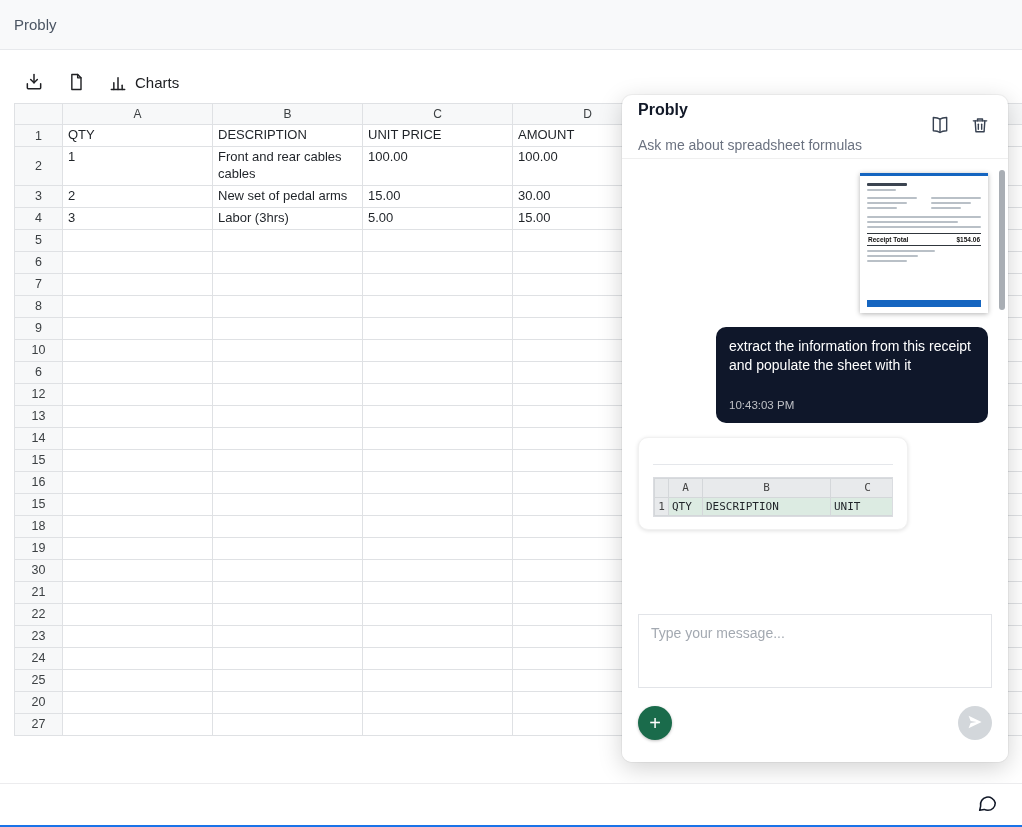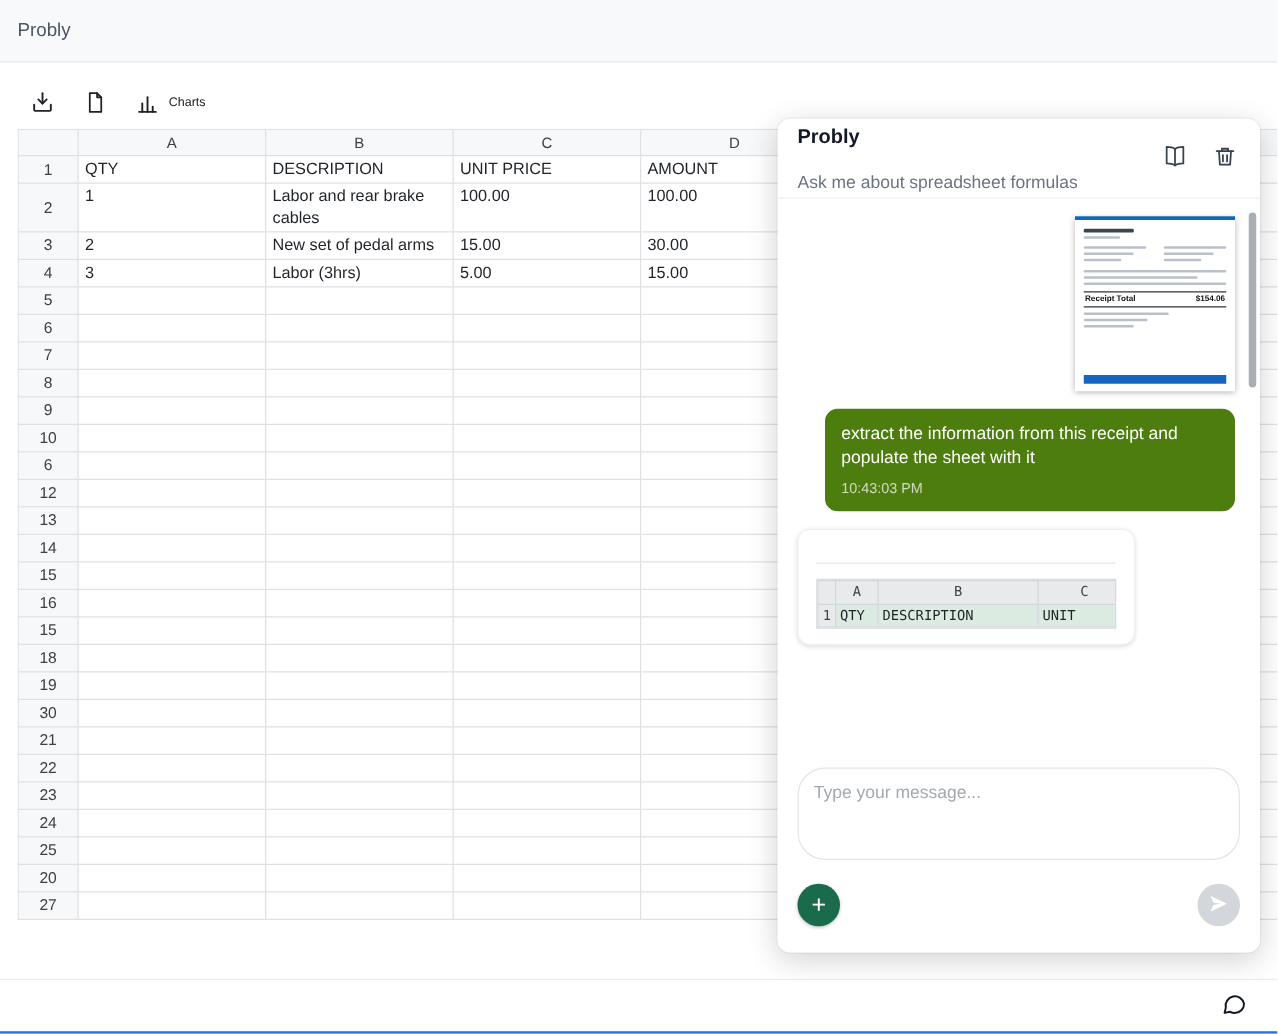"Charts" .tb-btn { font-size: 10px -> 15px }
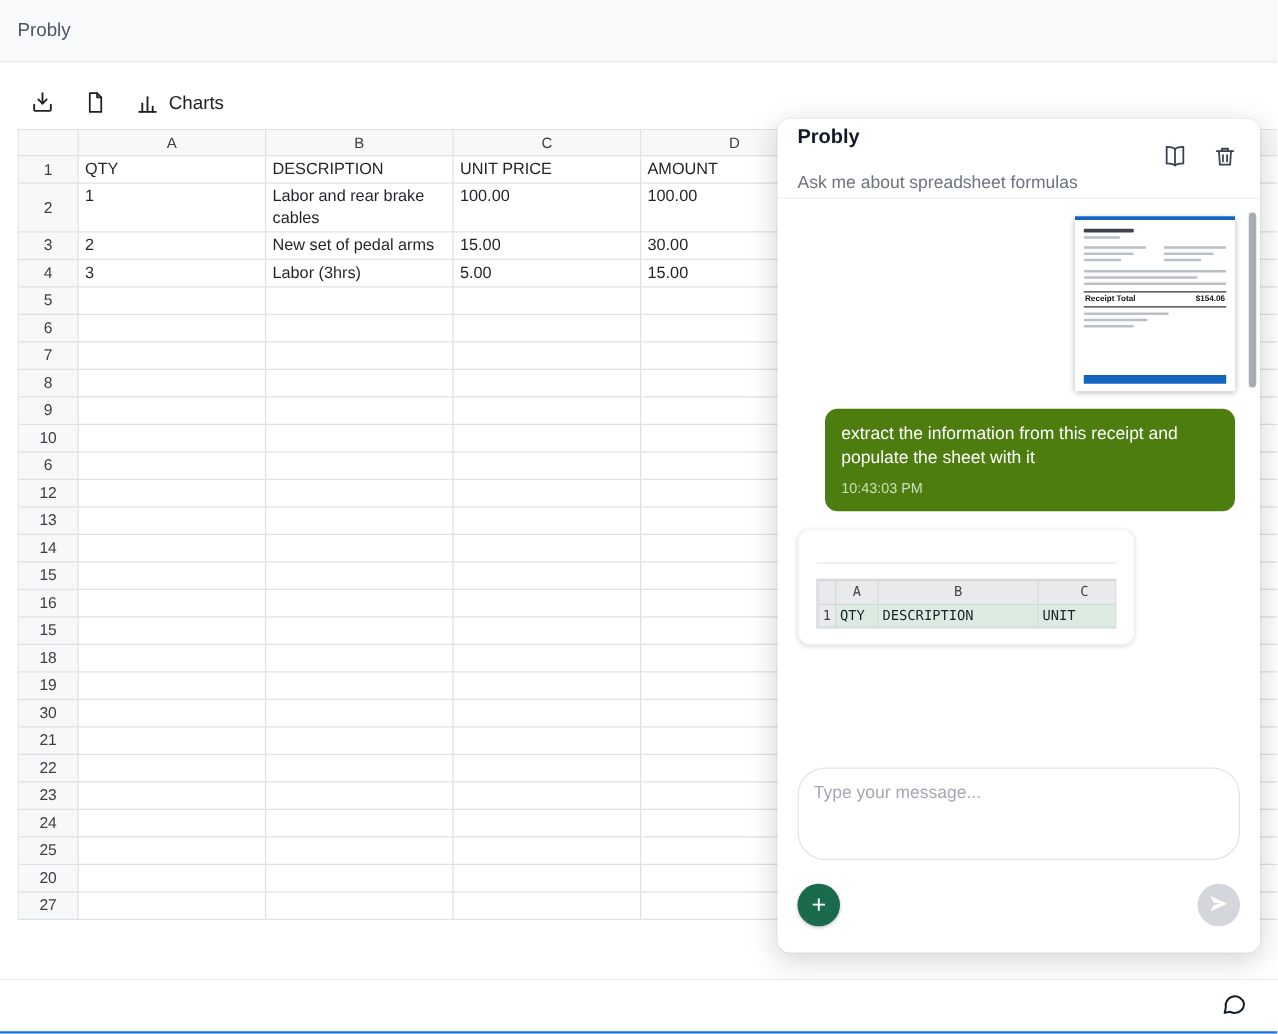"Labor and rear brake cables" td { text: Labor and rear brake -> Front and rear cables }
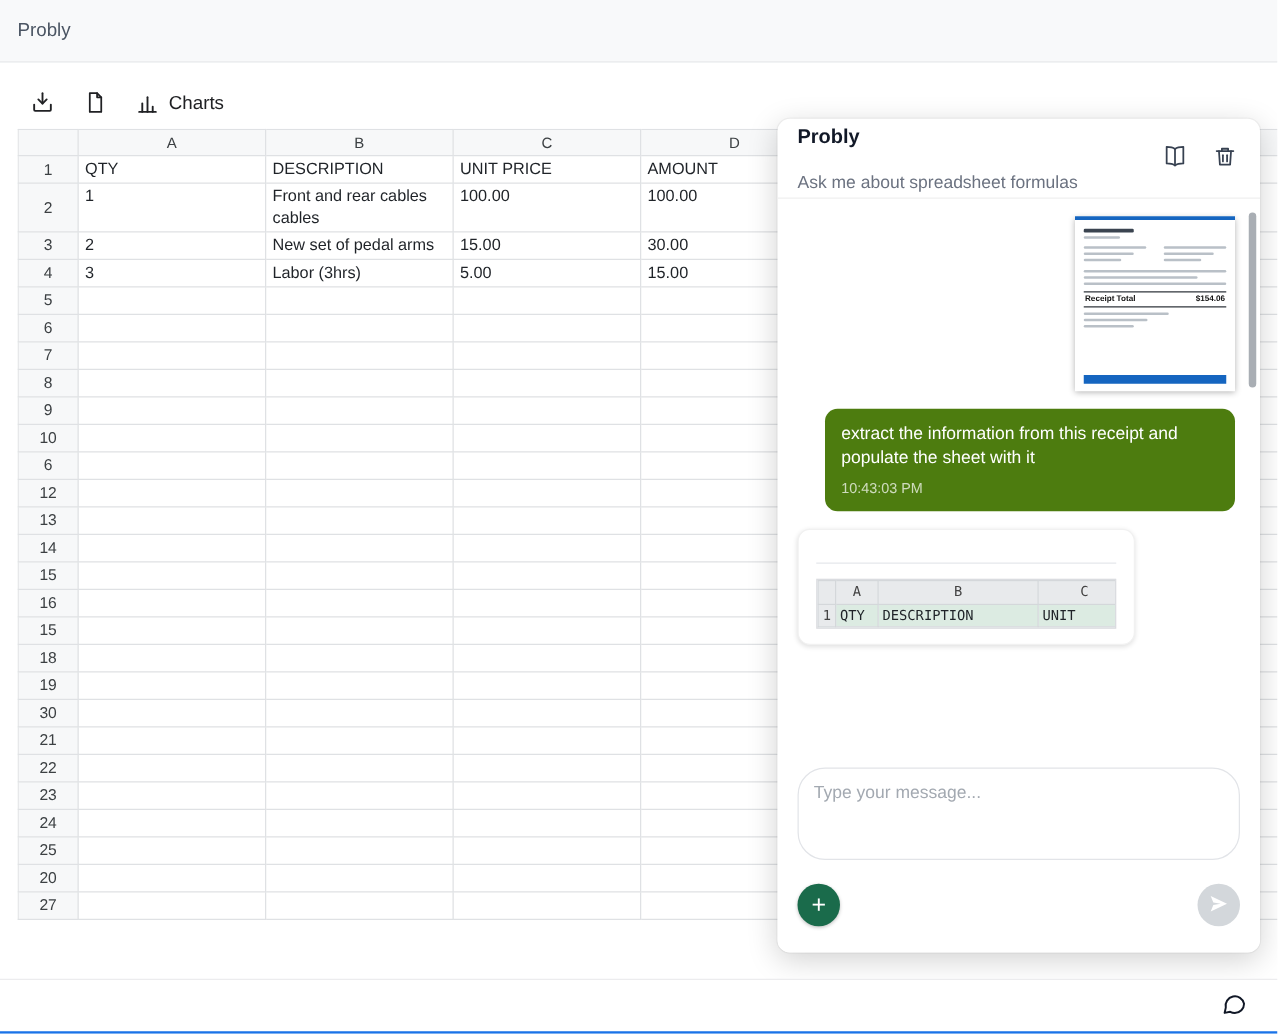"extract the information from this" .bubble-user { background: #4d7c0f -> #0f172a; width: 328px -> 272px }
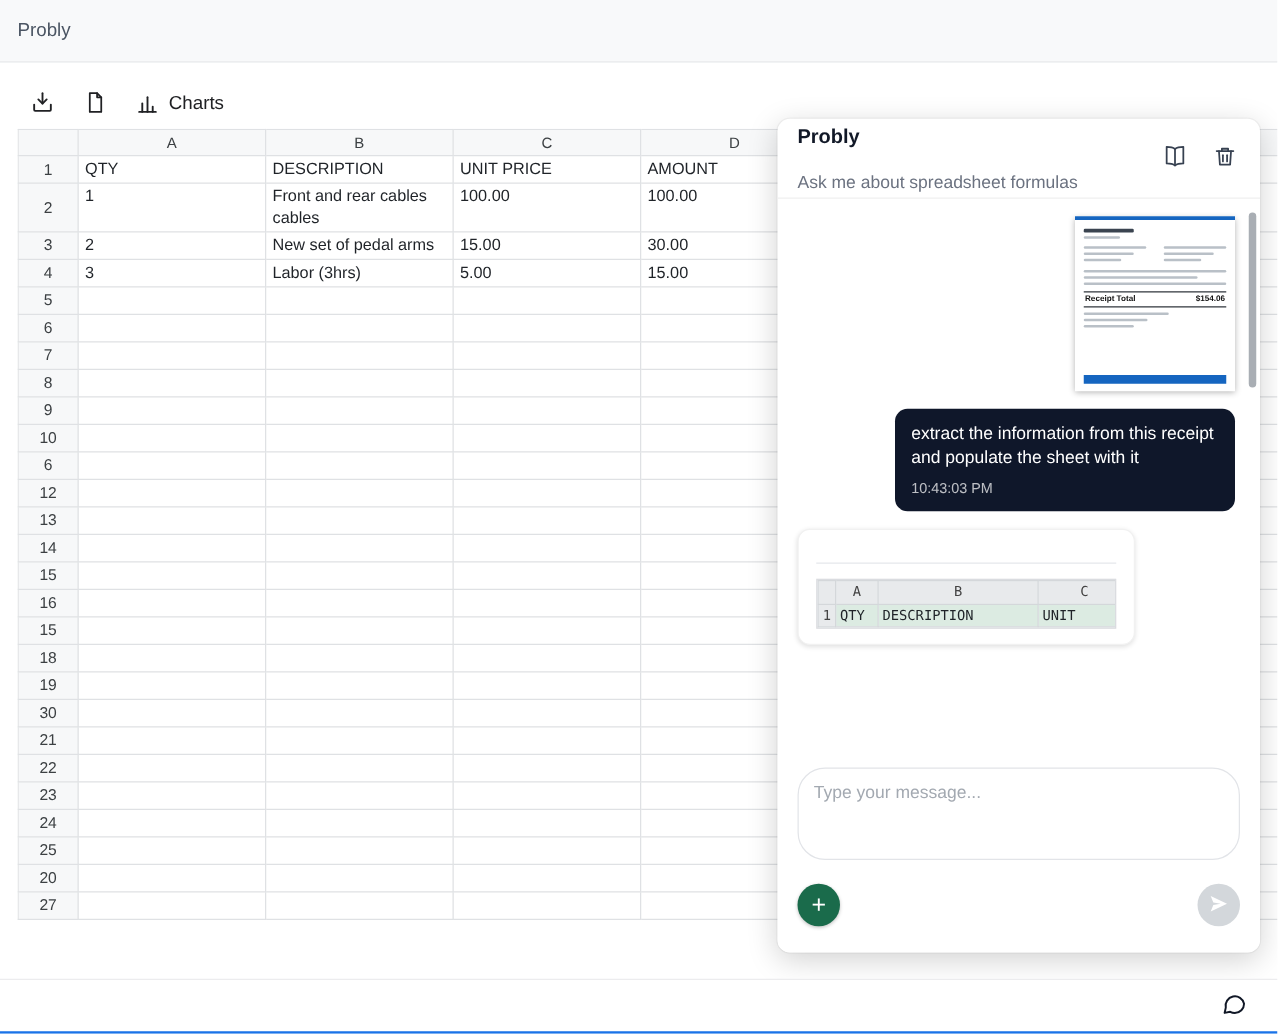"10:43:03 PM" .msg-time { margin-top: 9px -> 23px }
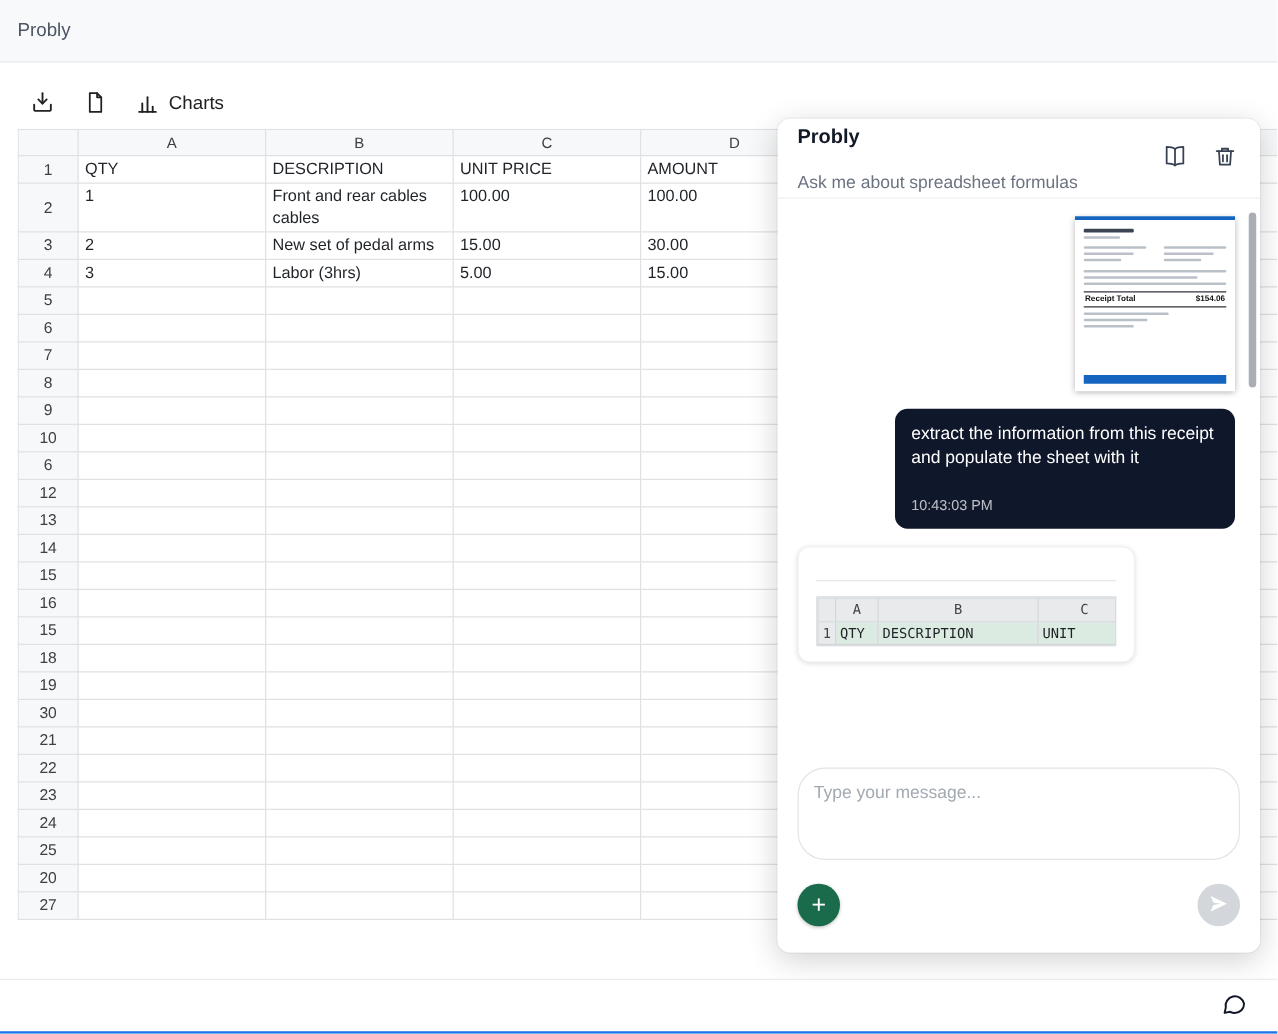"Type your message..." .chat-textarea { border-radius: 22px -> 0 }
